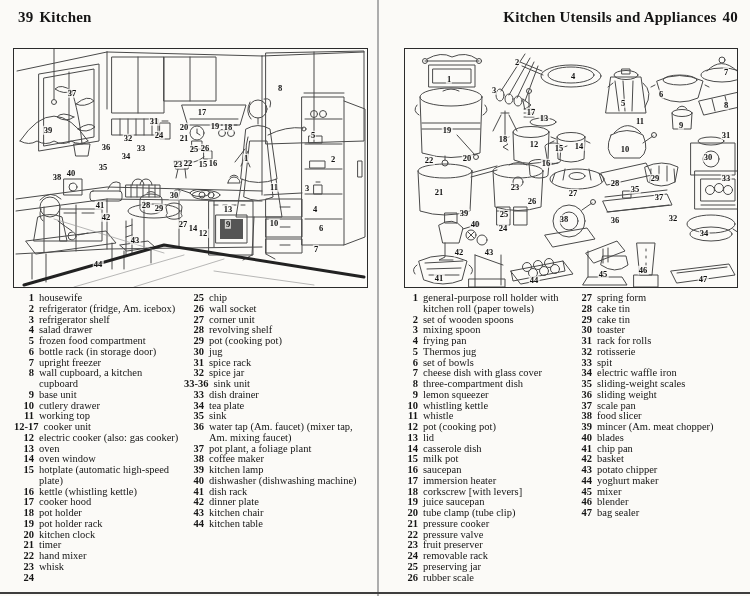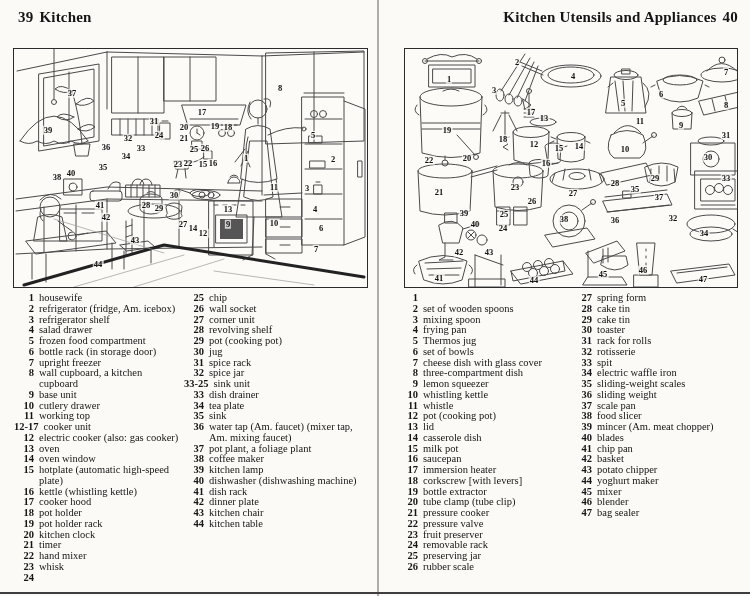"general-purpose roll holder with kitchen" span.txt { html: none -> <span>general-purpose roll holder with kitchen roll (paper towels)</span> }
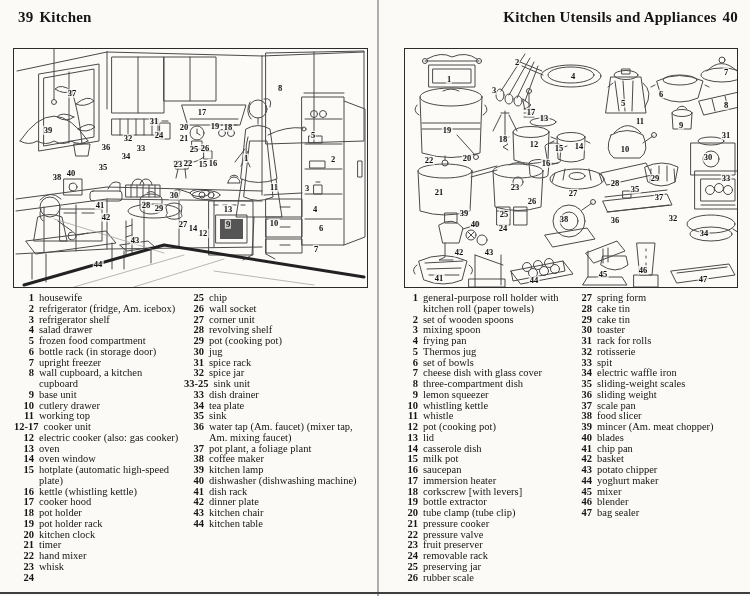"33-25" span.num { text: 33-25 -> 33-36 }
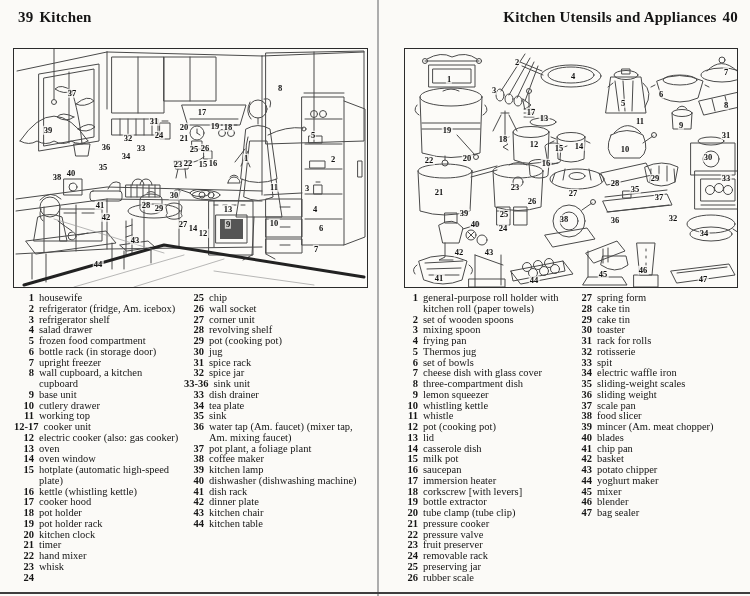"bottle extractor" span.txt { text: bottle extractor -> juice saucepan }
